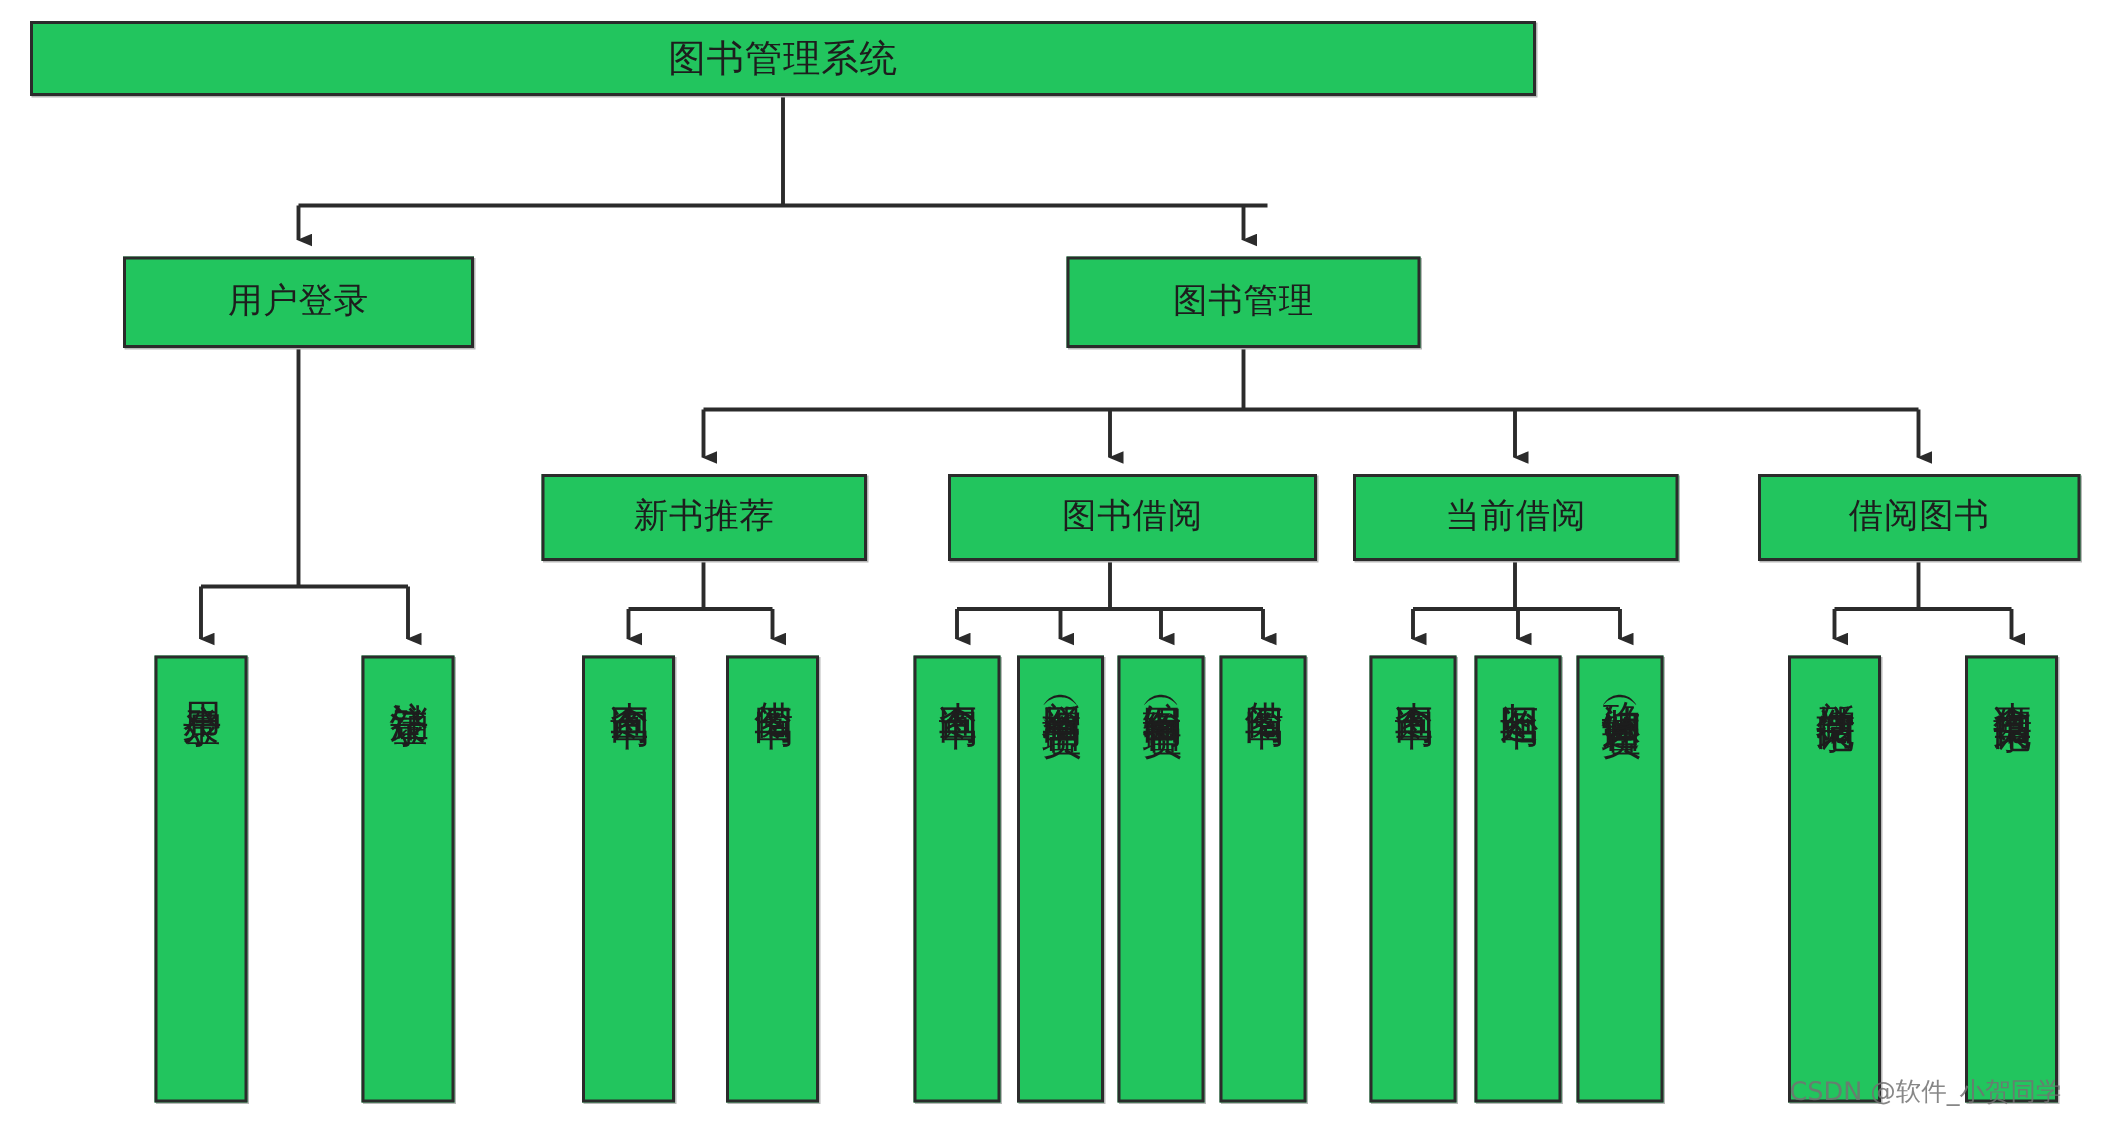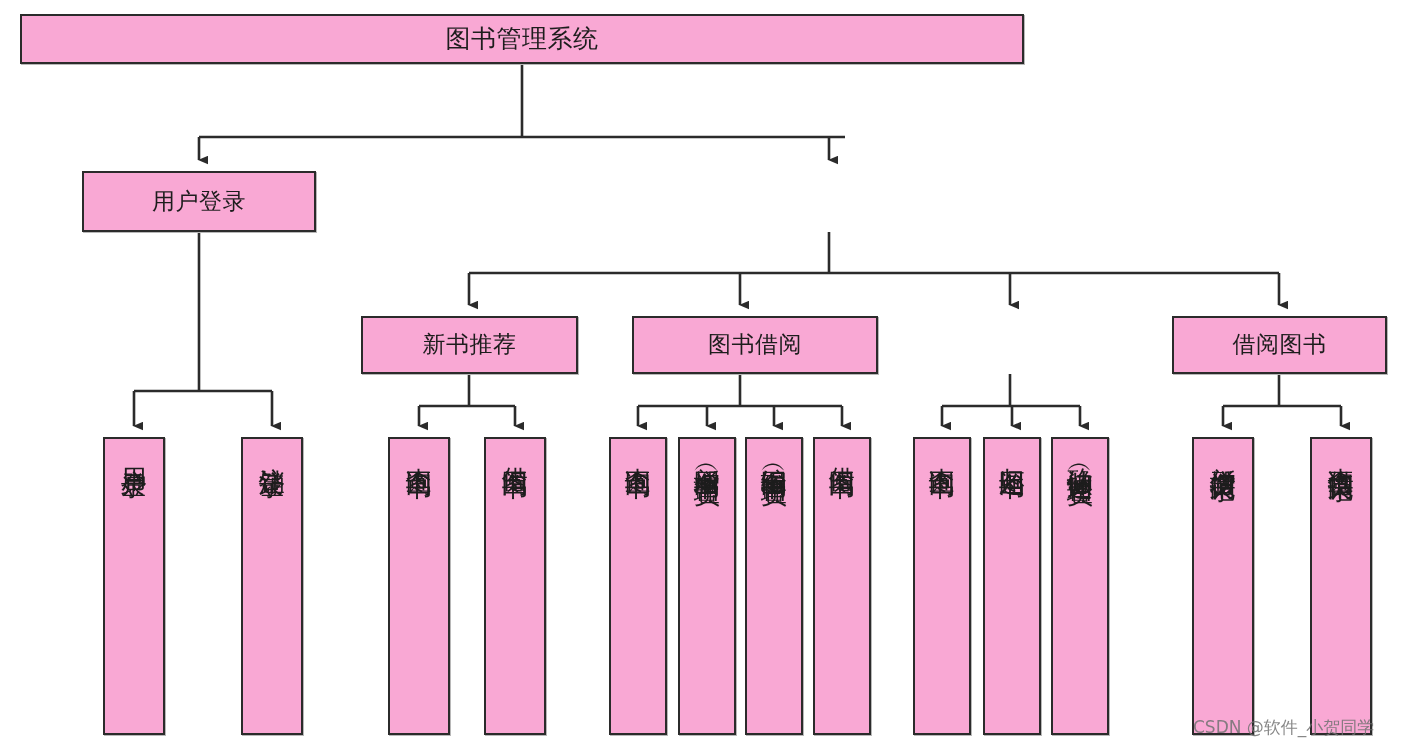"图书管理系统" .node { background: #f9a8d4 -> #22c55e }
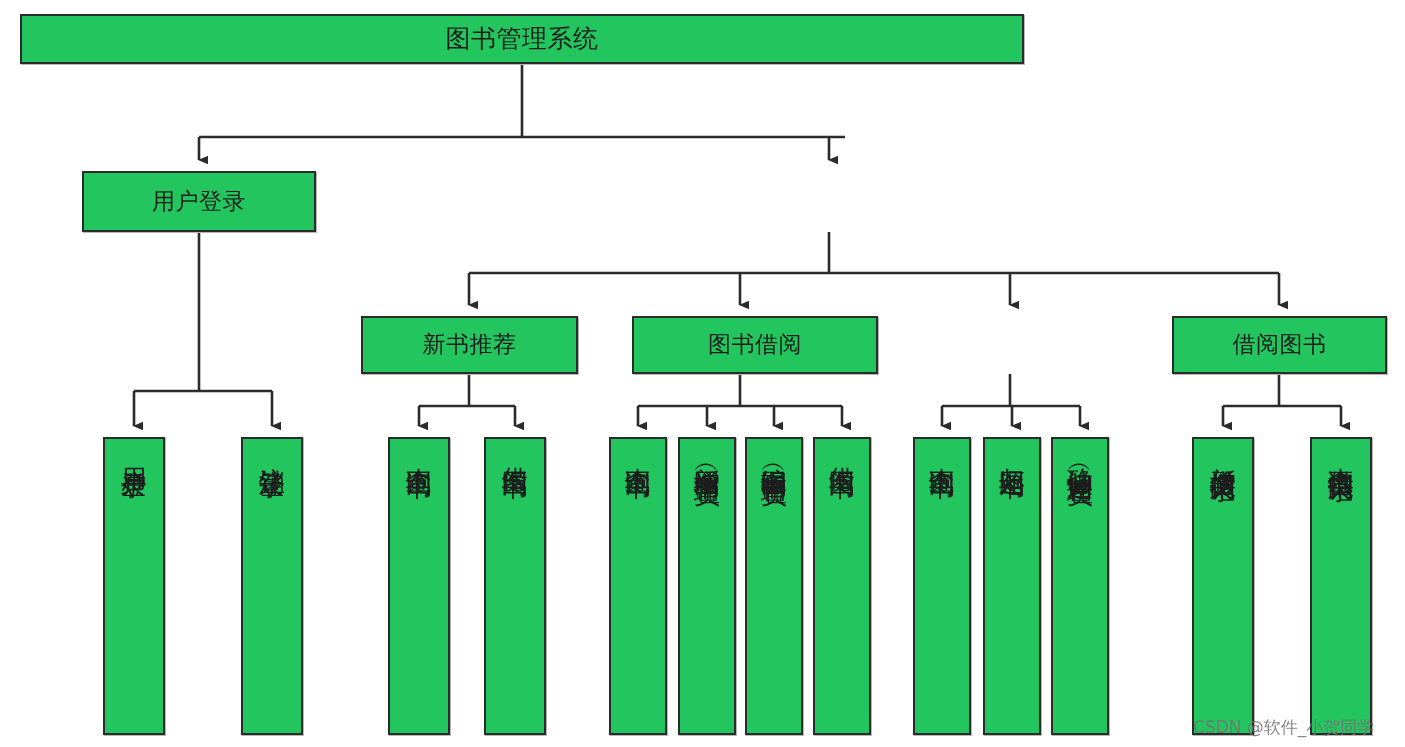"图书管理" div.node { html: none -> <div> <span>图书管理</span> </div> }
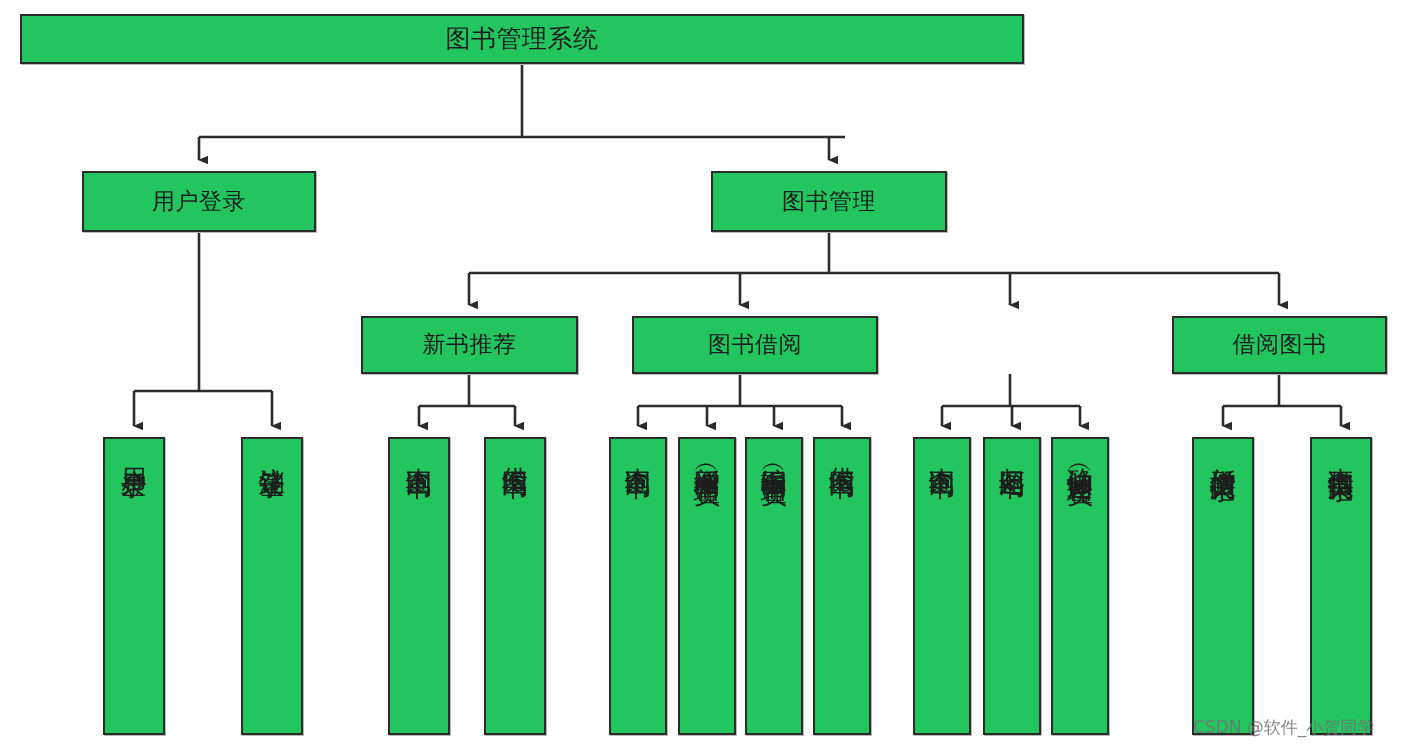"当前借阅" div.node { html: none -> <div> <span>当前借阅</span> </div> }
